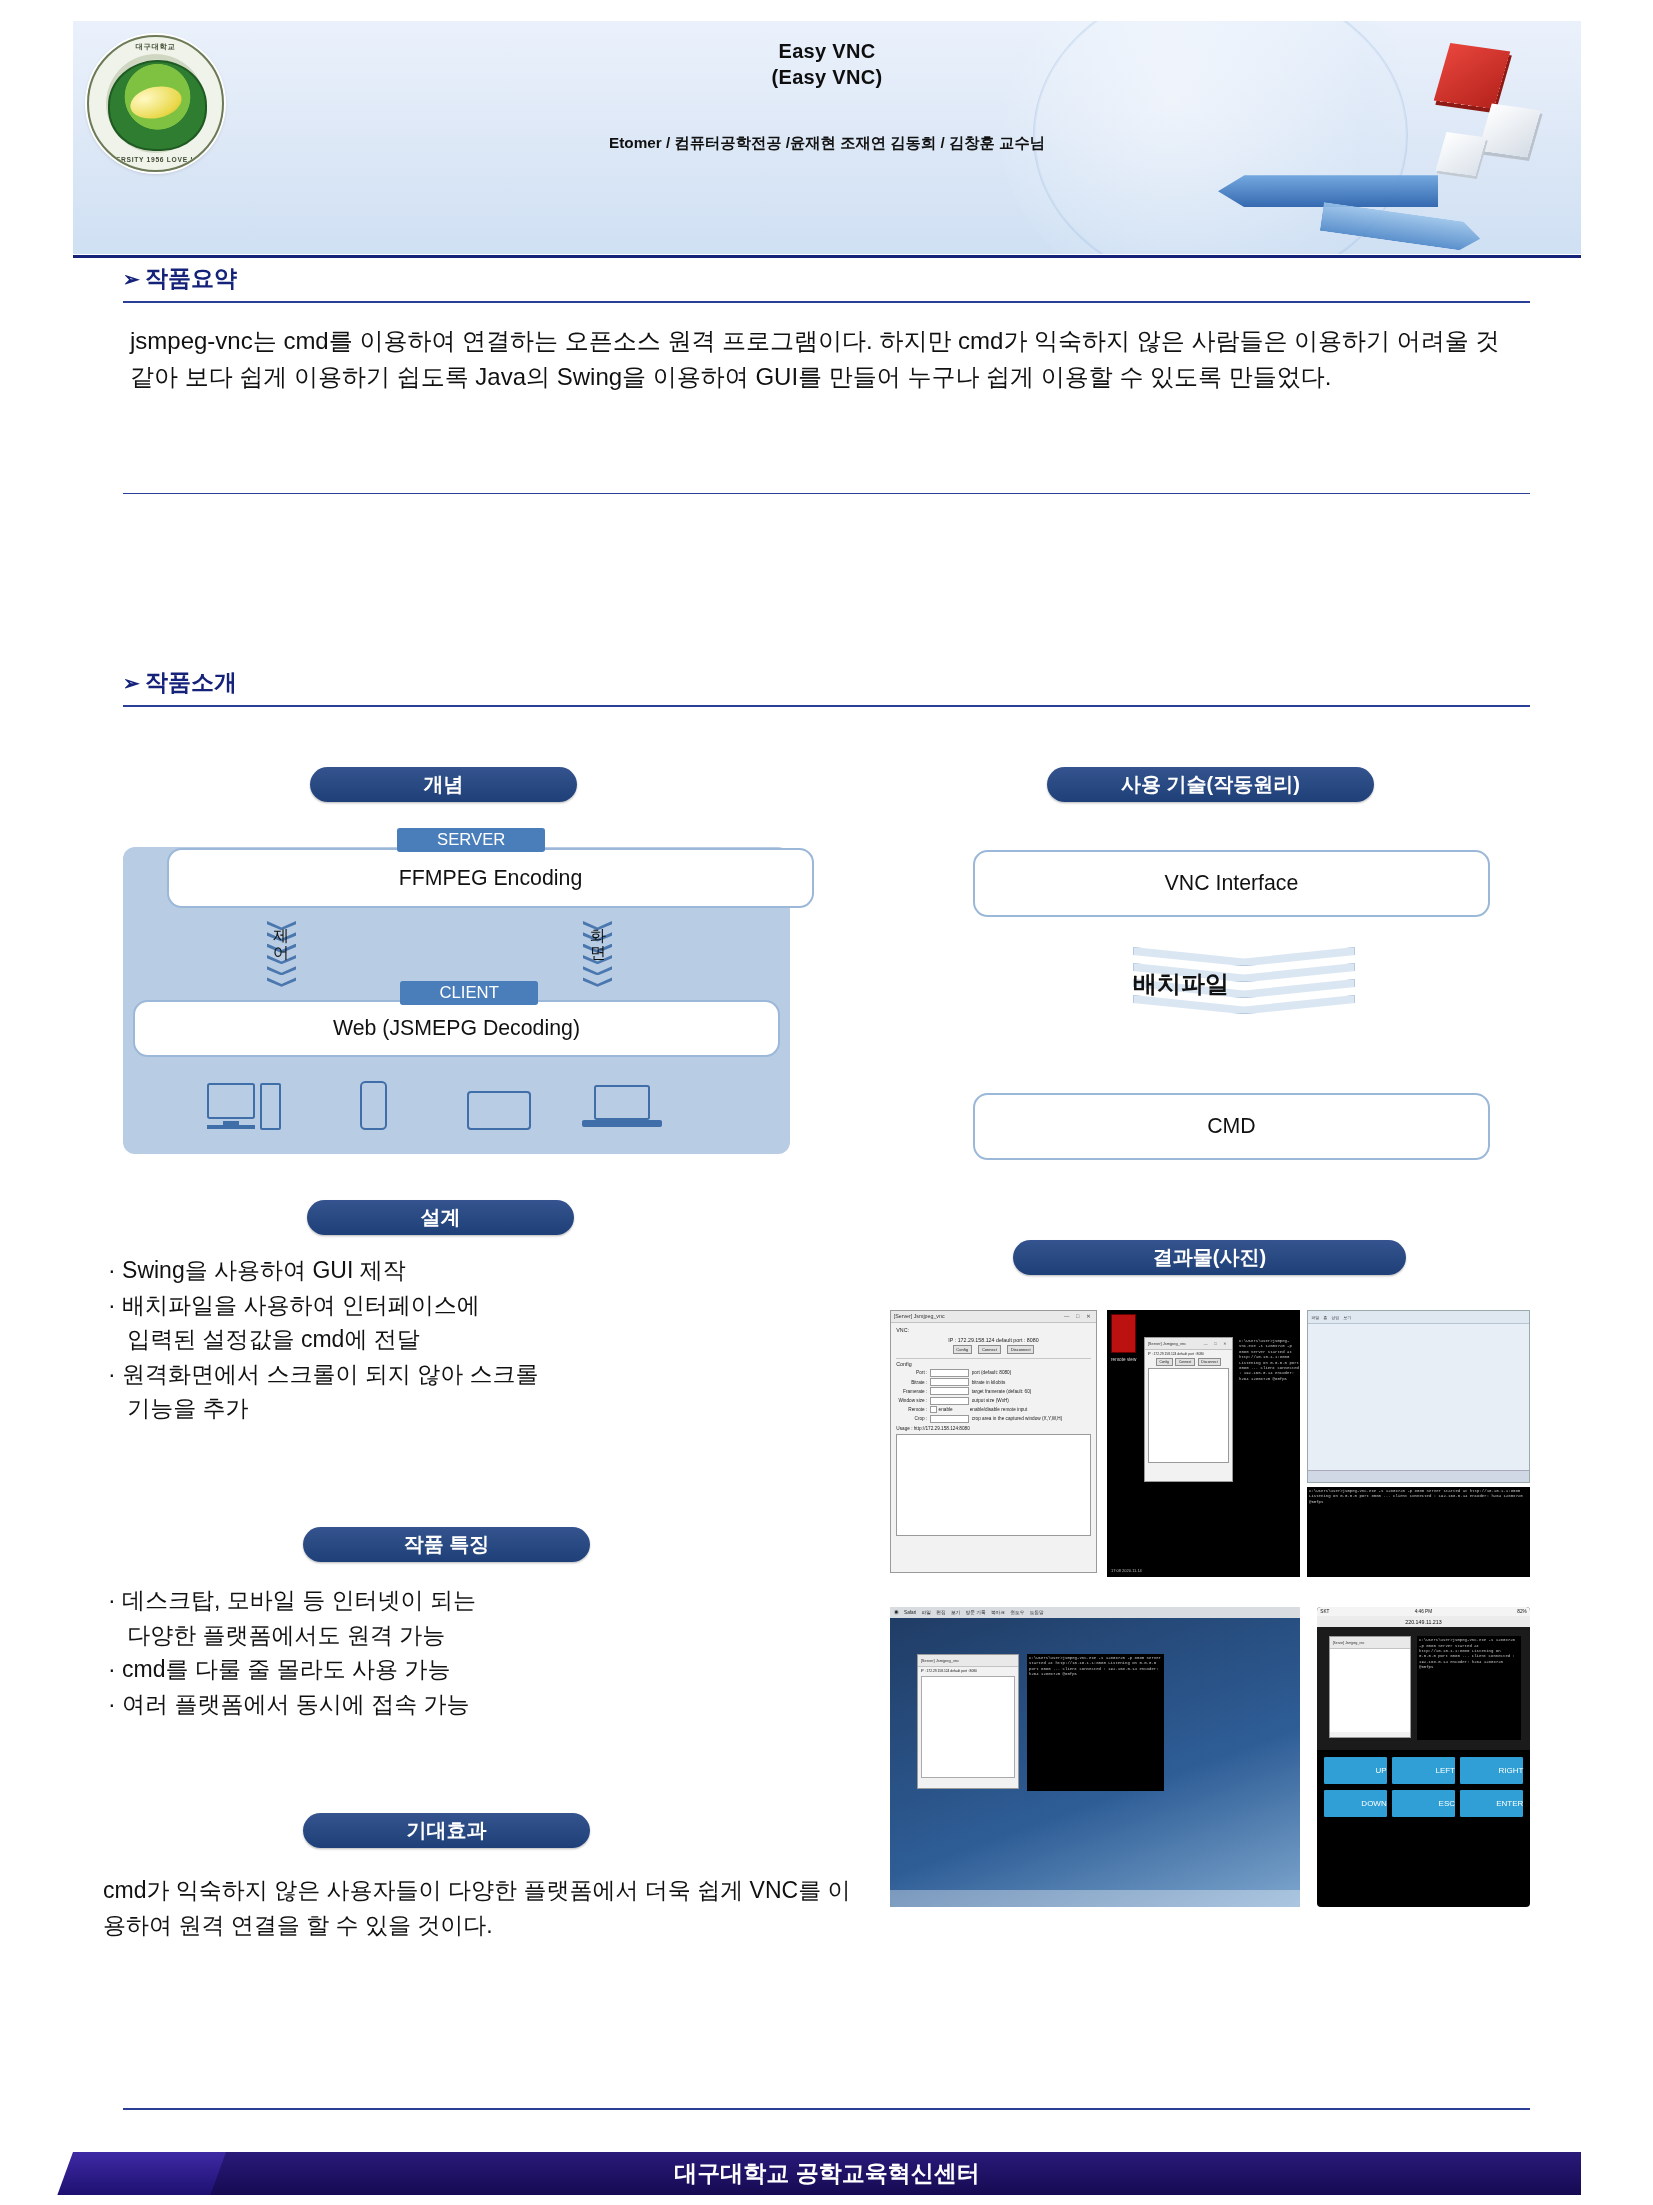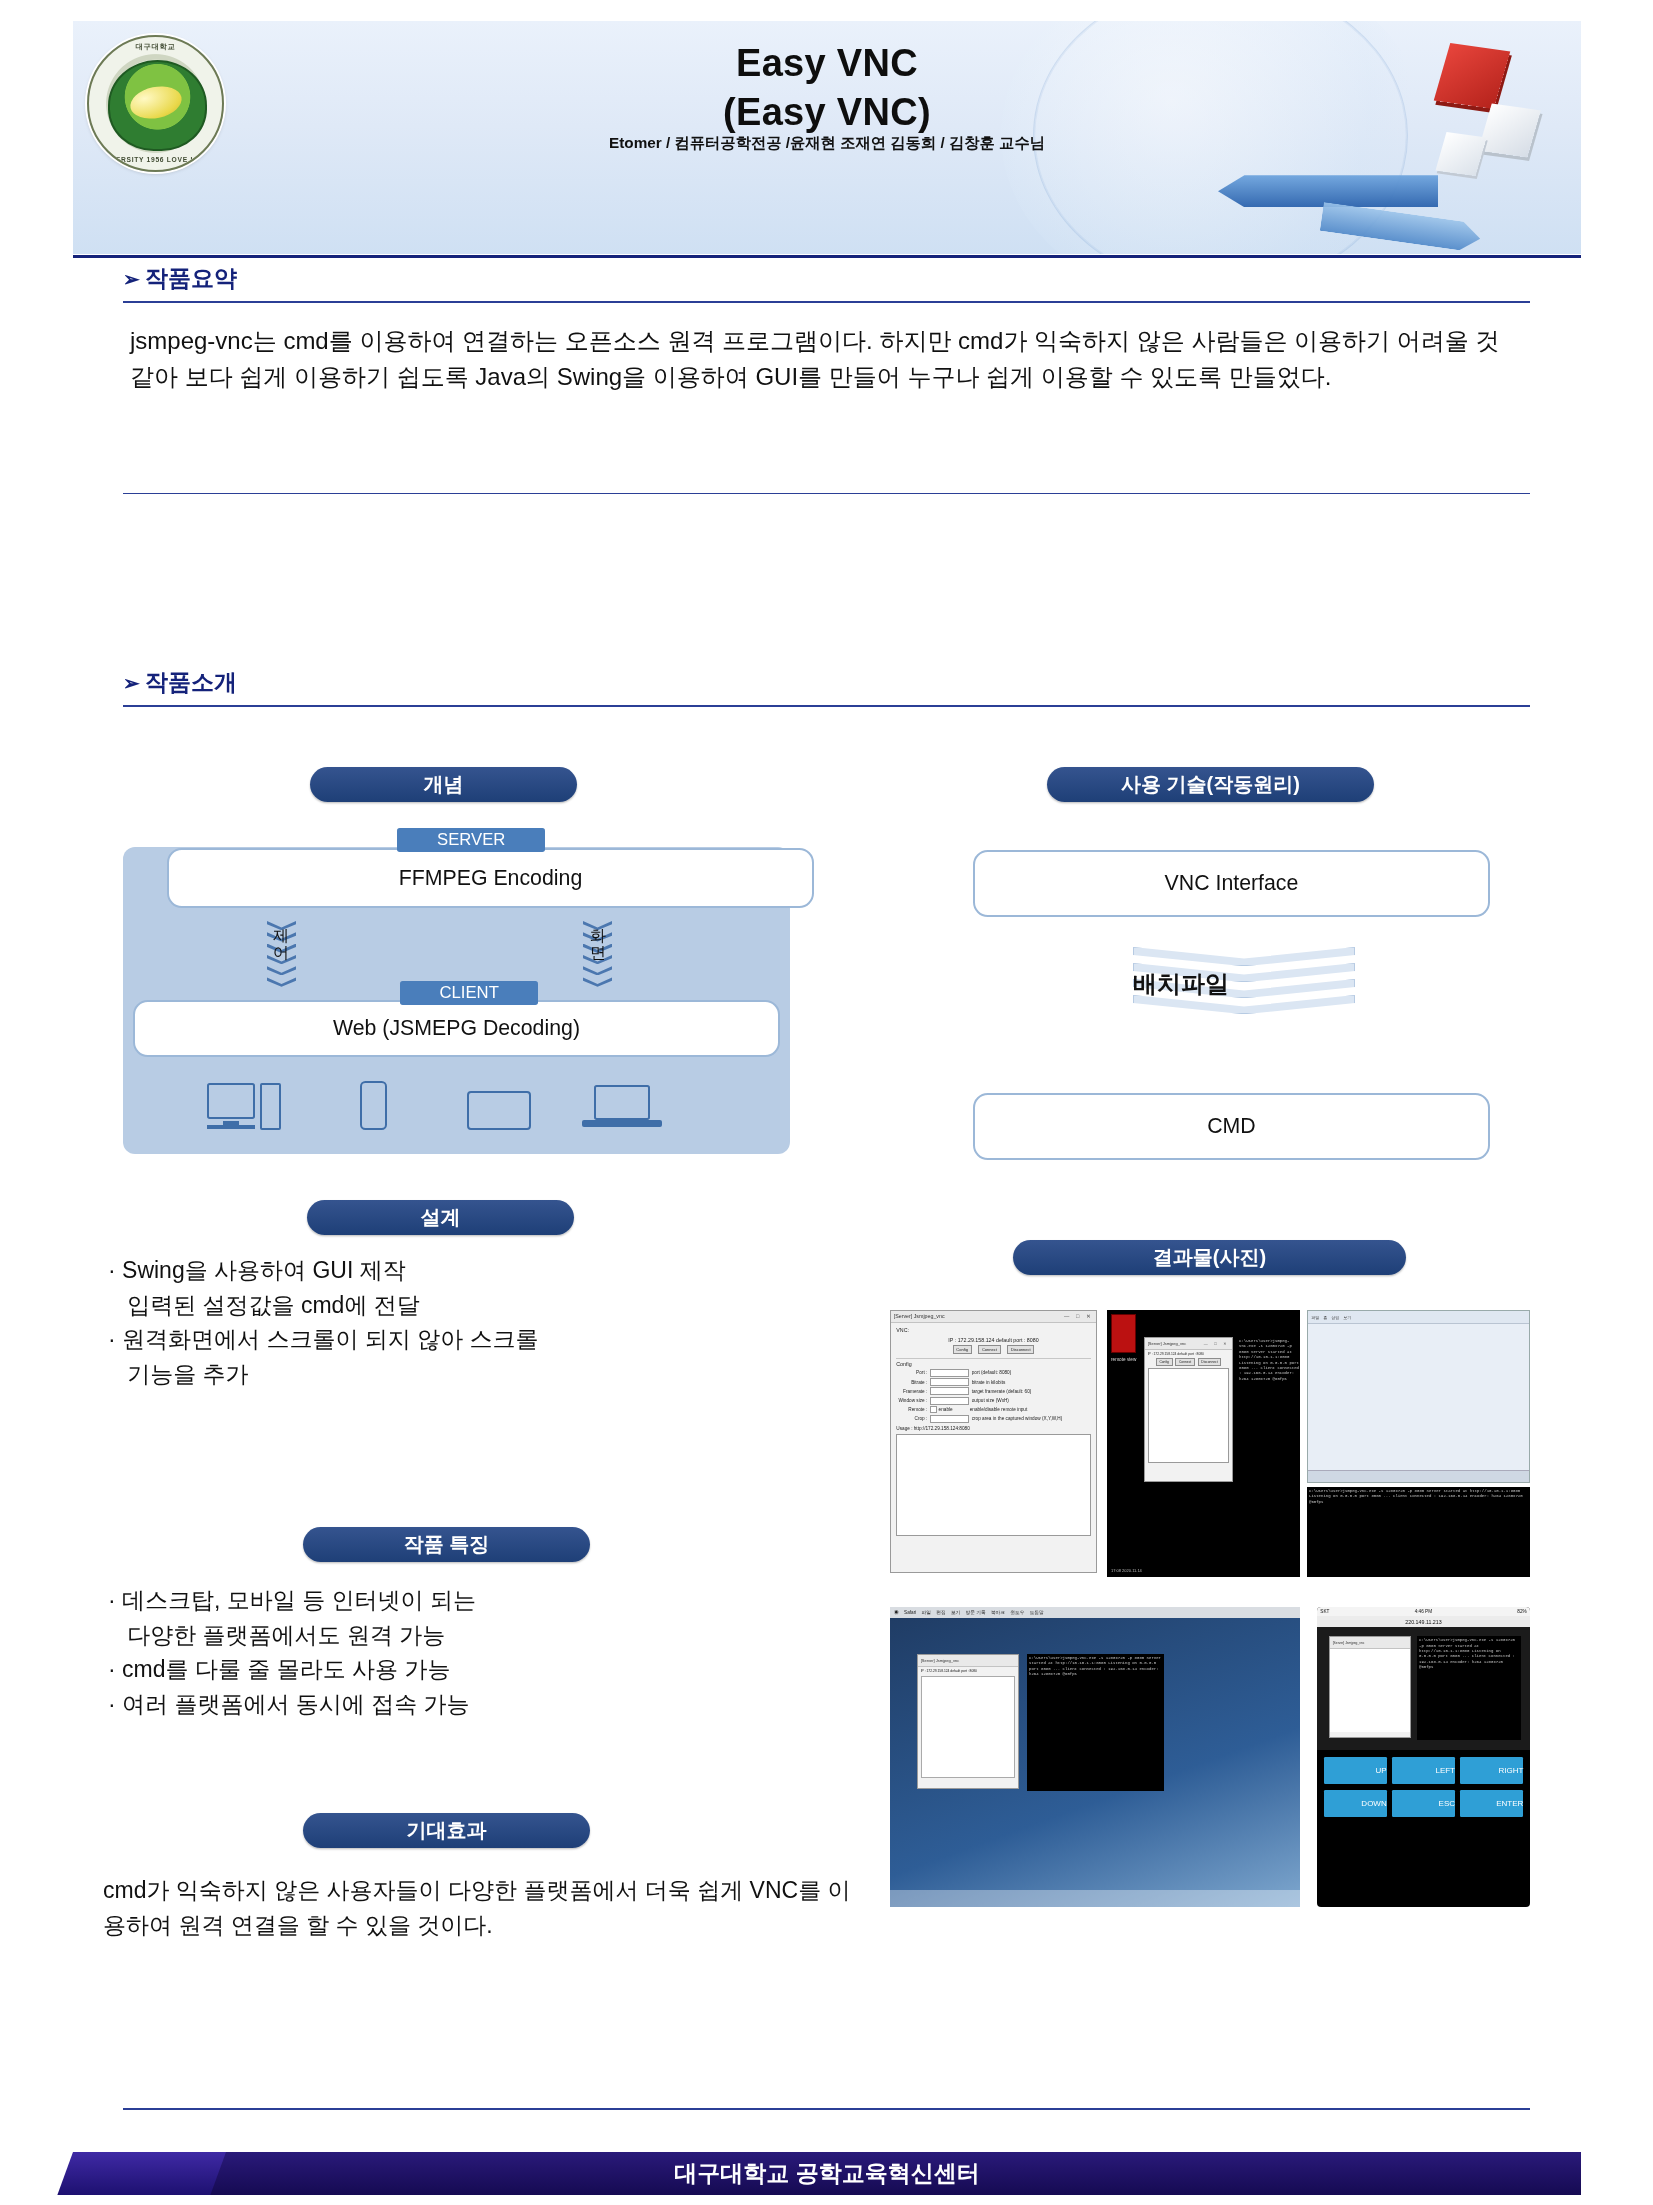"Easy VNC" .banner-title { font-size: 38px -> 20px }
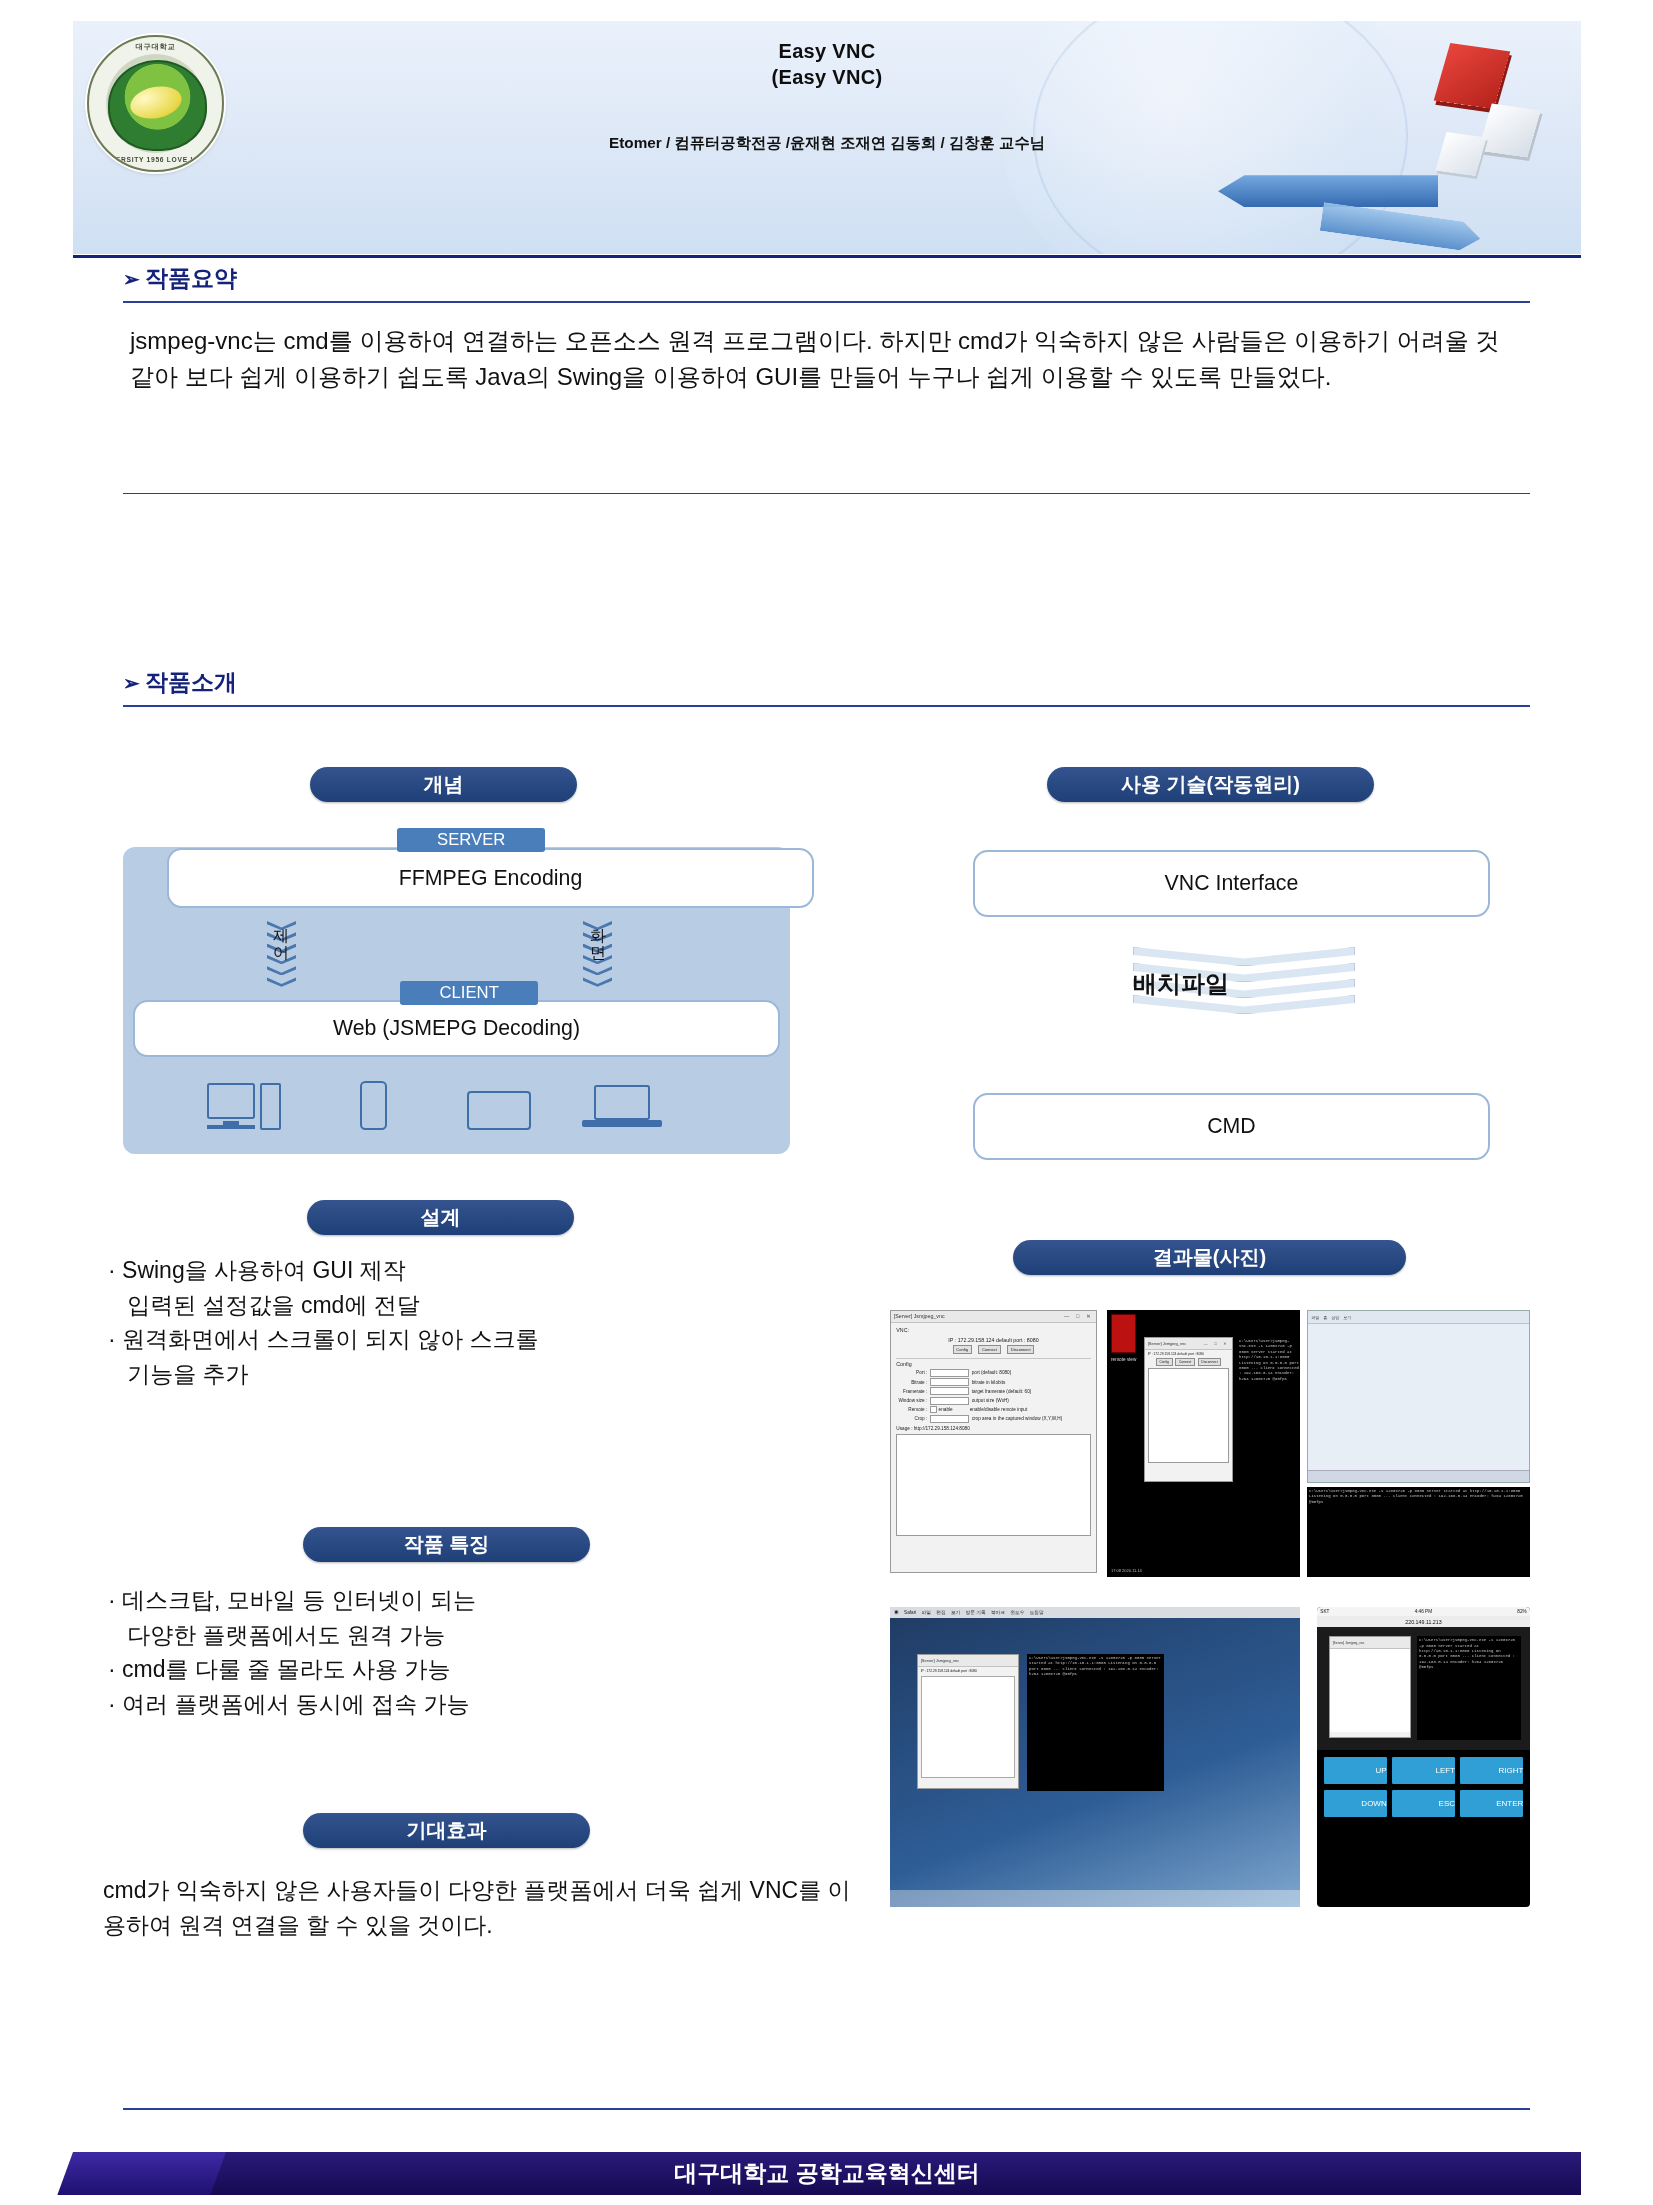"· 배치파일을 사용하여 인터페이스에" div { html: none -> <div>· 배치파일을 사용하여 인터페이스에</div> }
